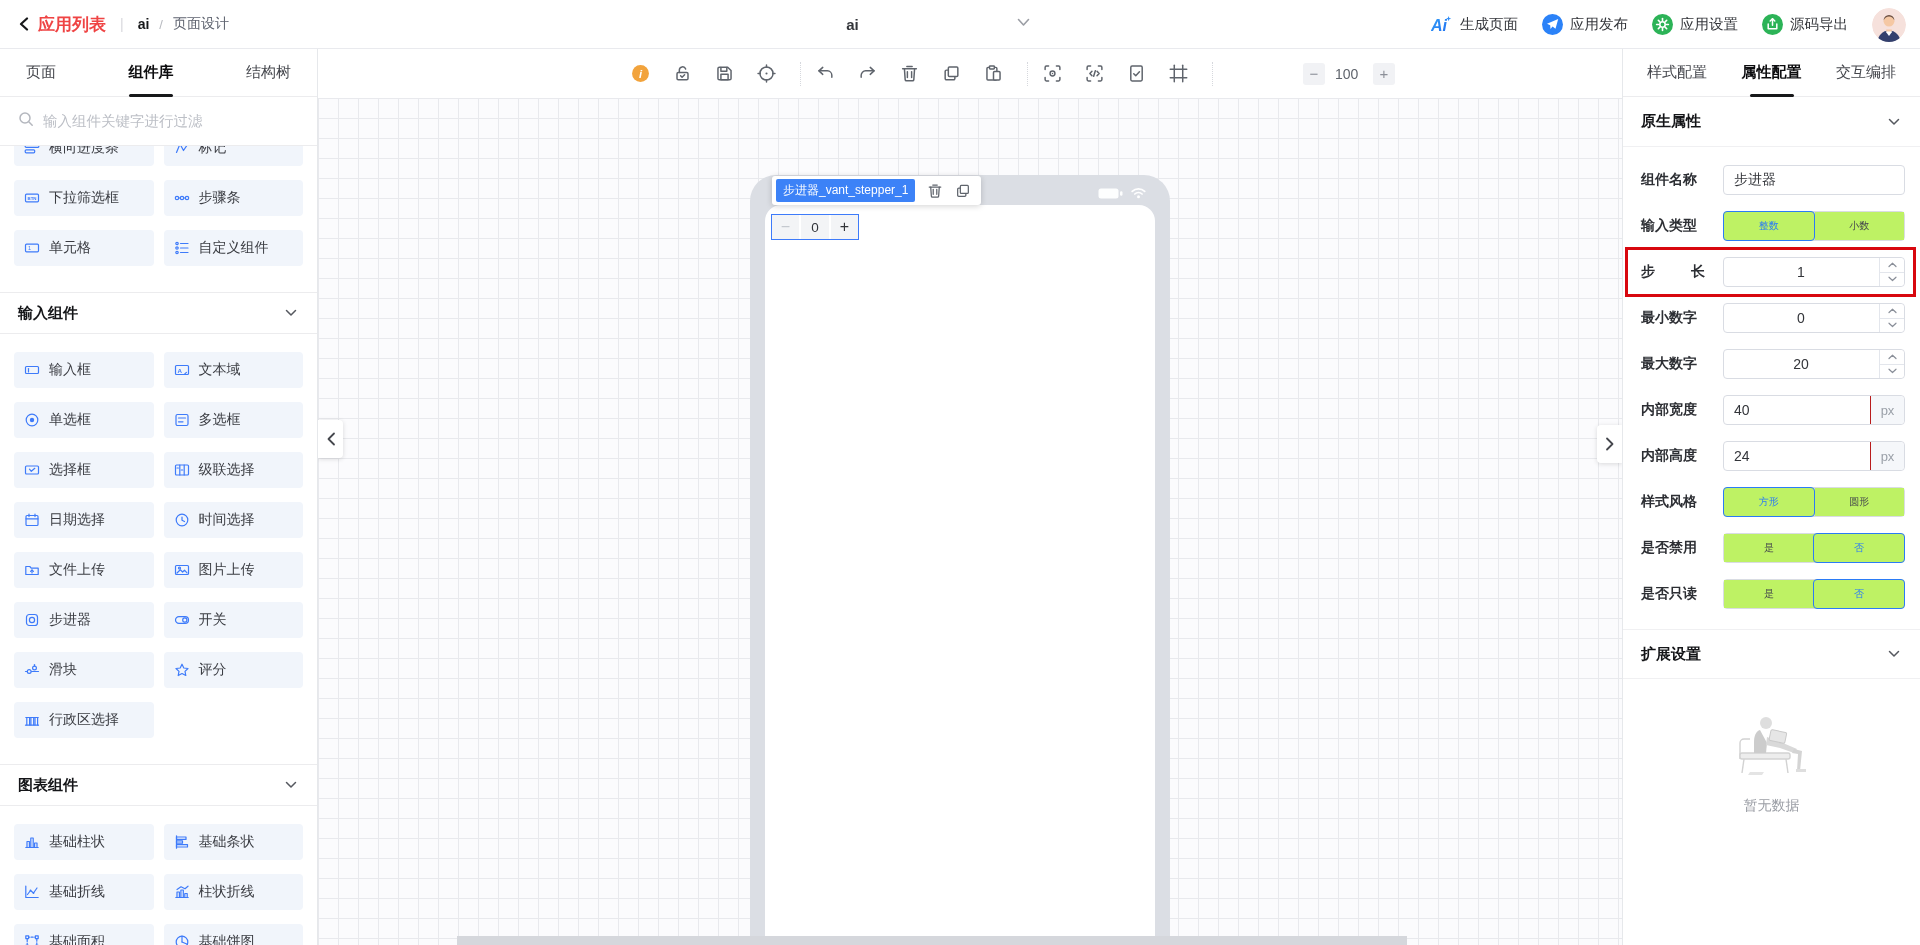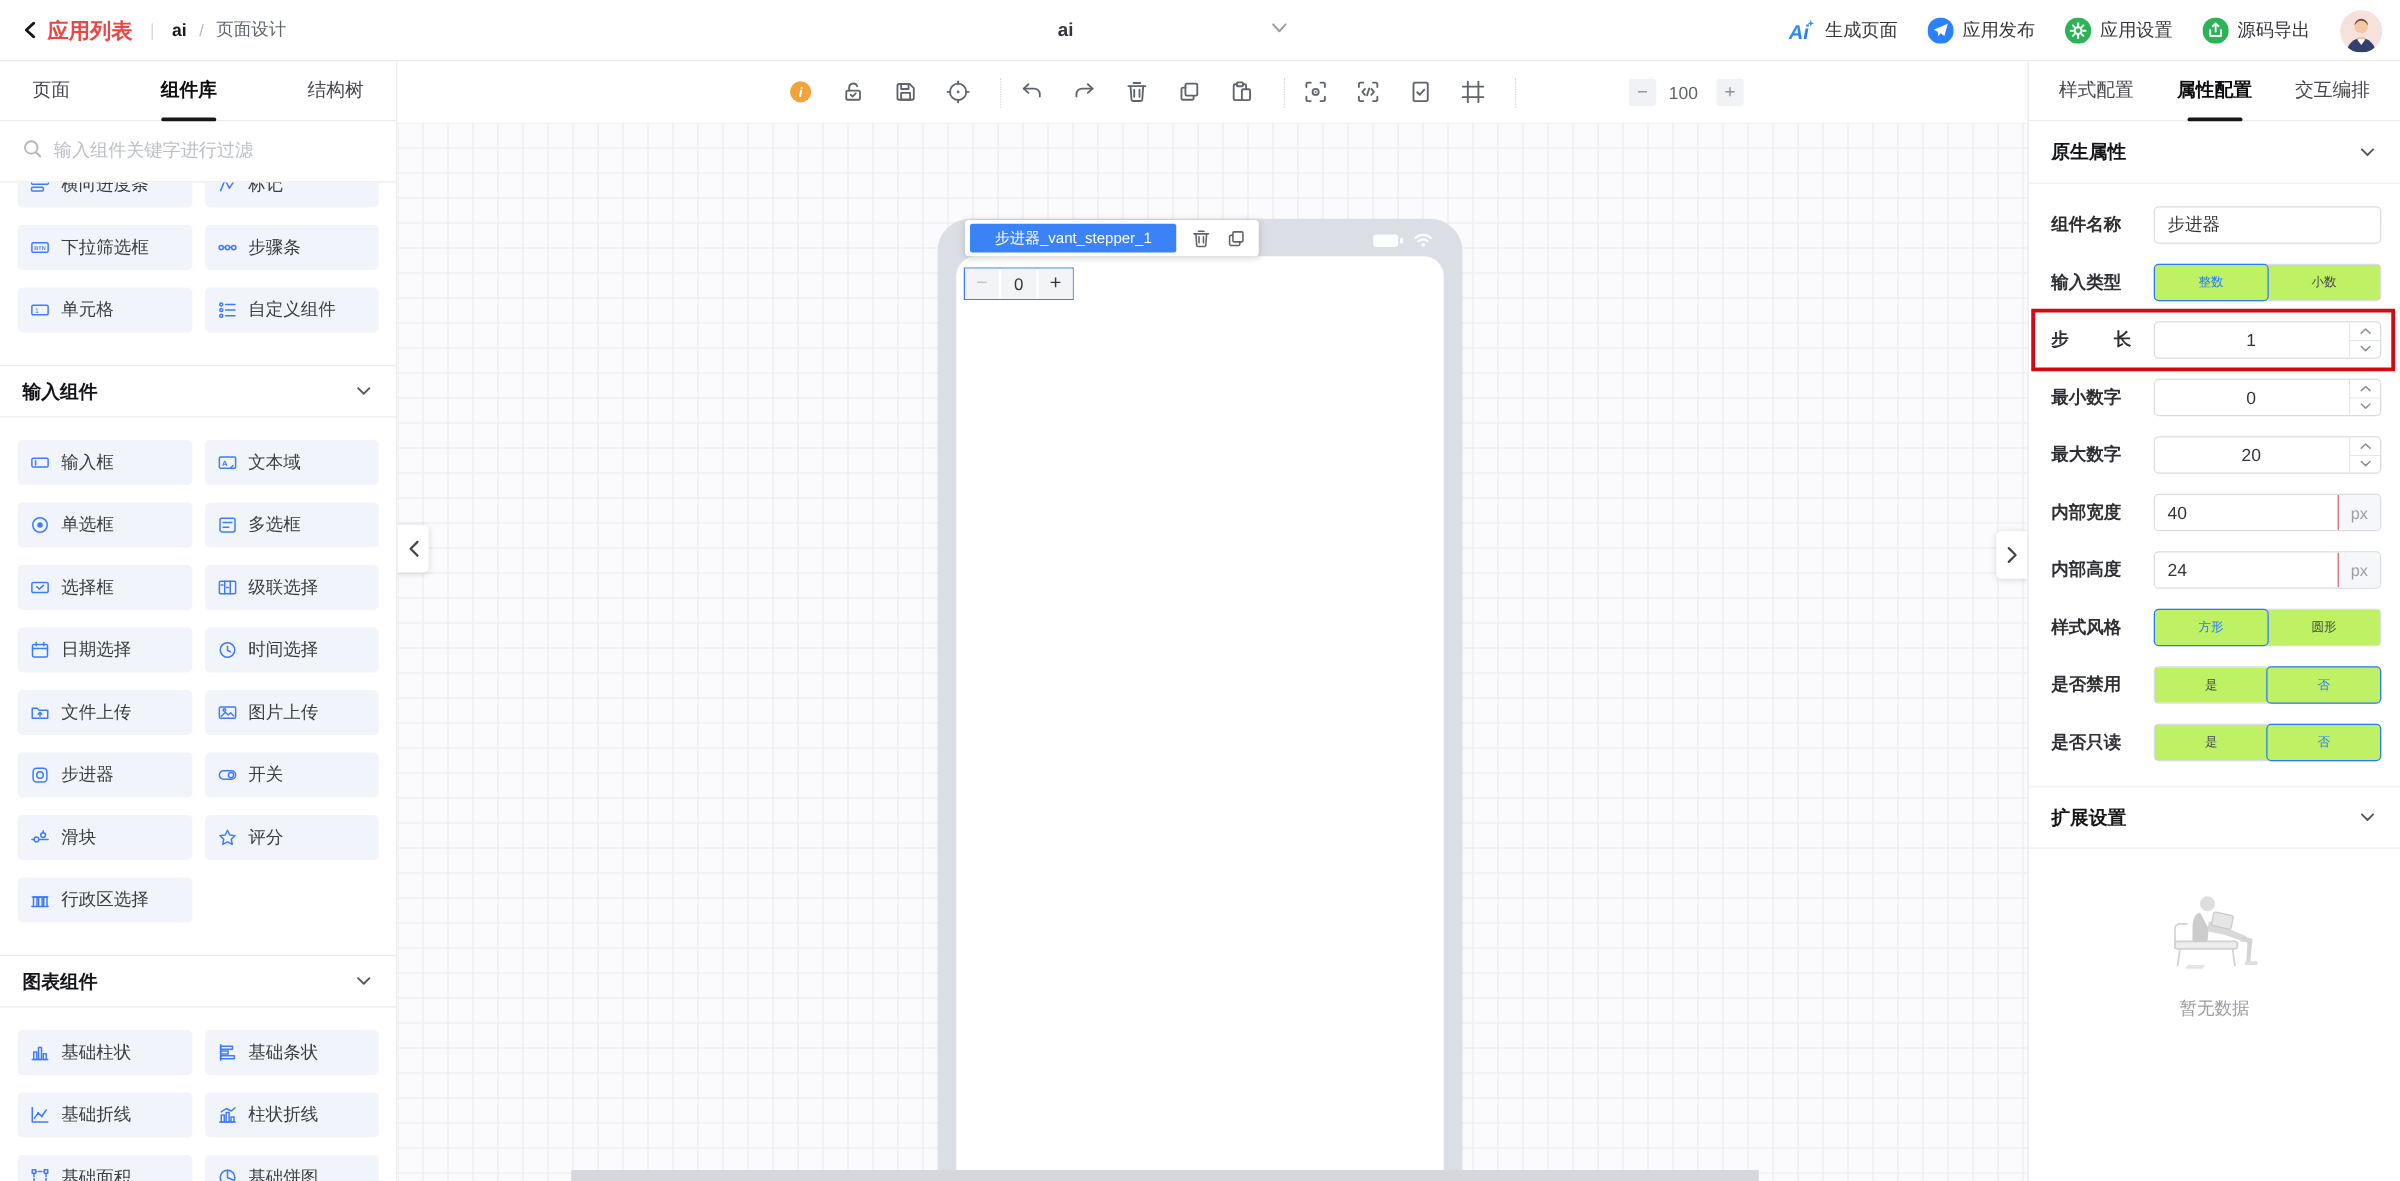"步进器_vant_stepper_1" .sel-chip { padding: 3px 20px -> 3px 7px }
